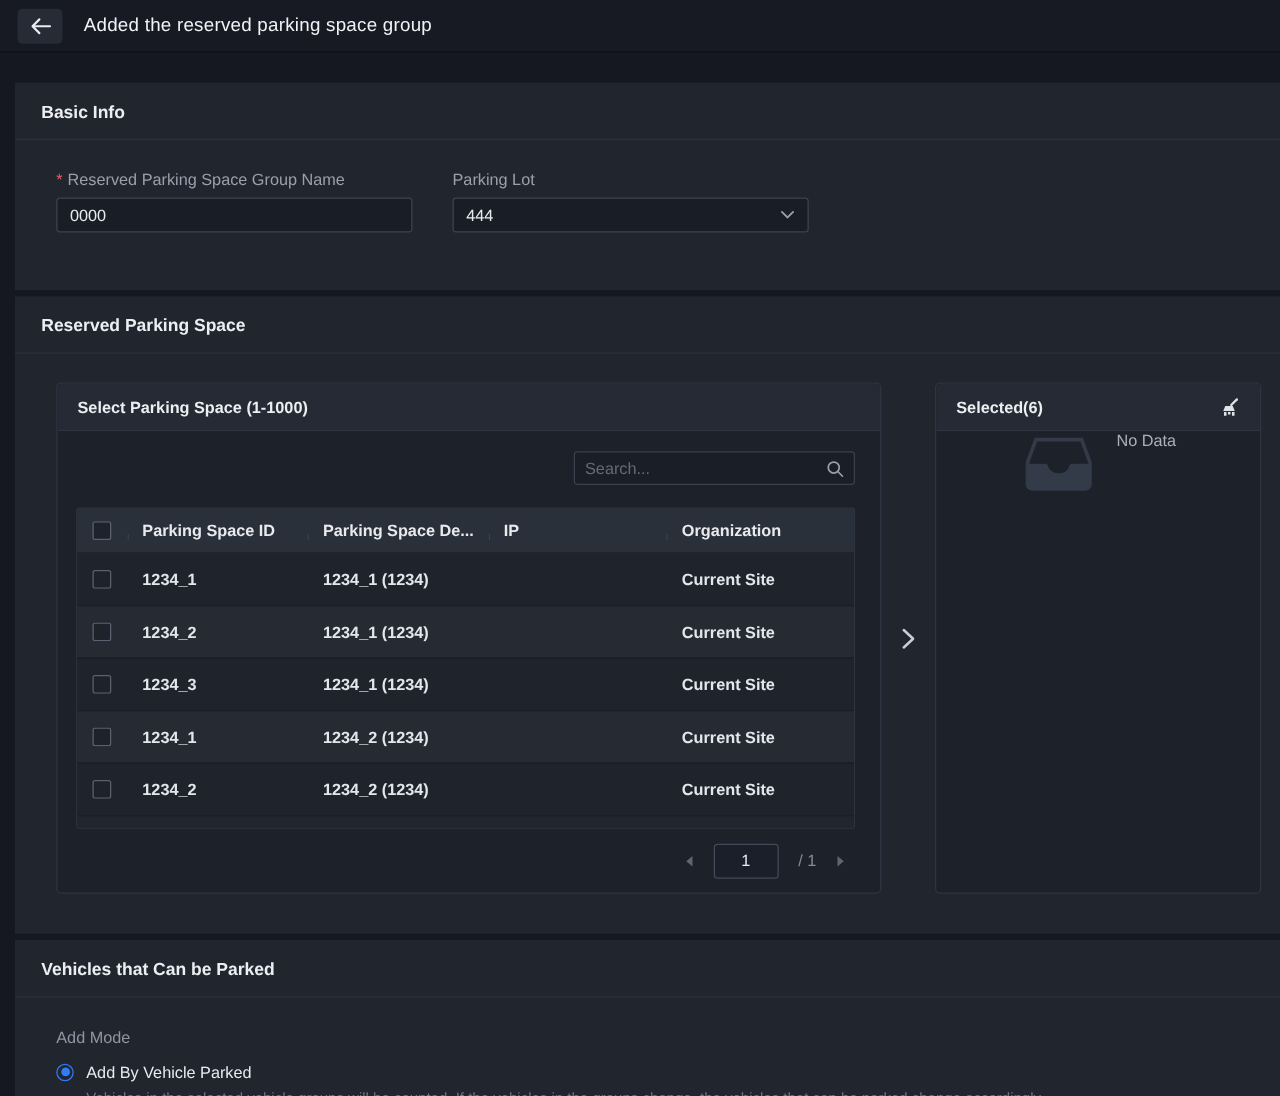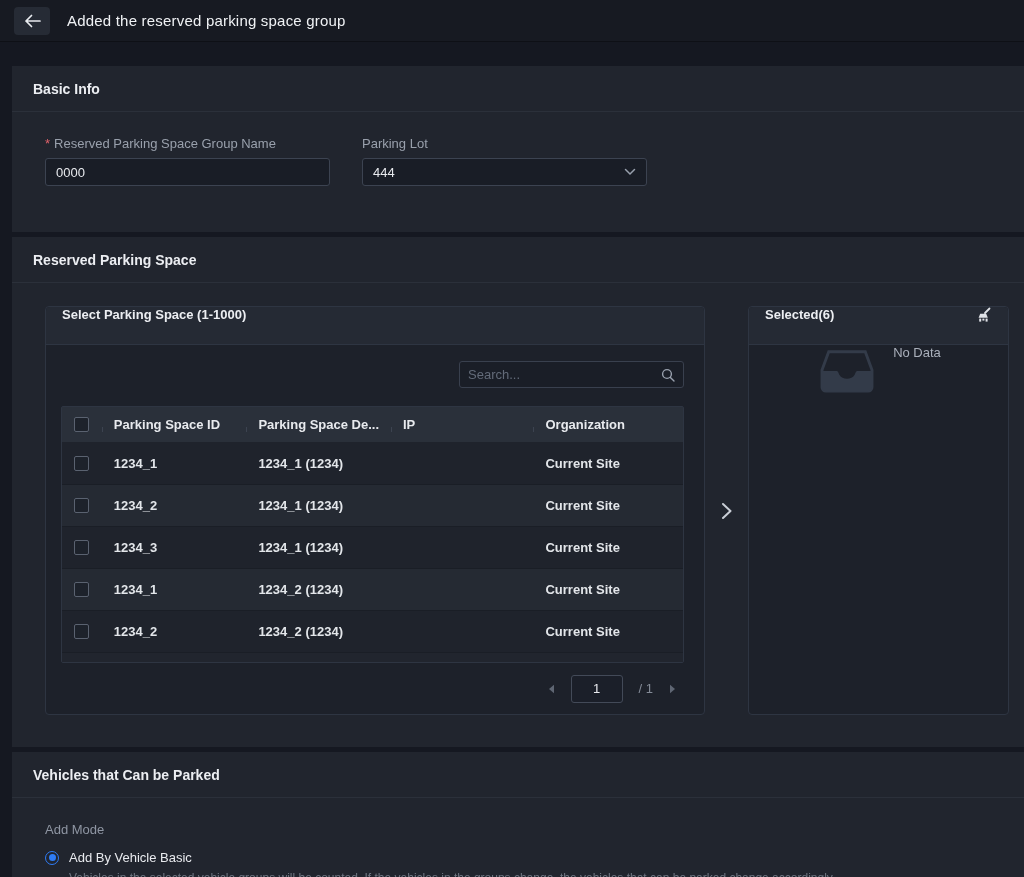"Select Parking Space (1-1000)" .panel-head { align-items: flex-start -> center }
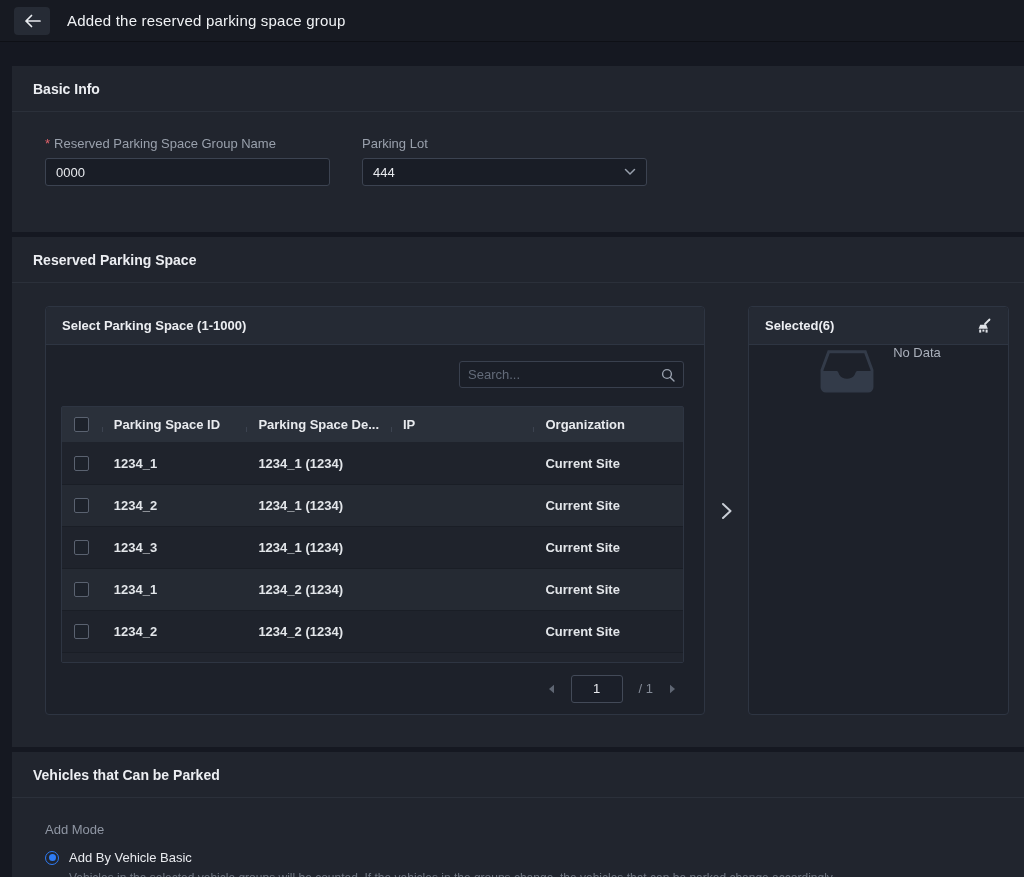"Add By Vehicle Basic" span.radio-label { text: Basic -> Parked }
